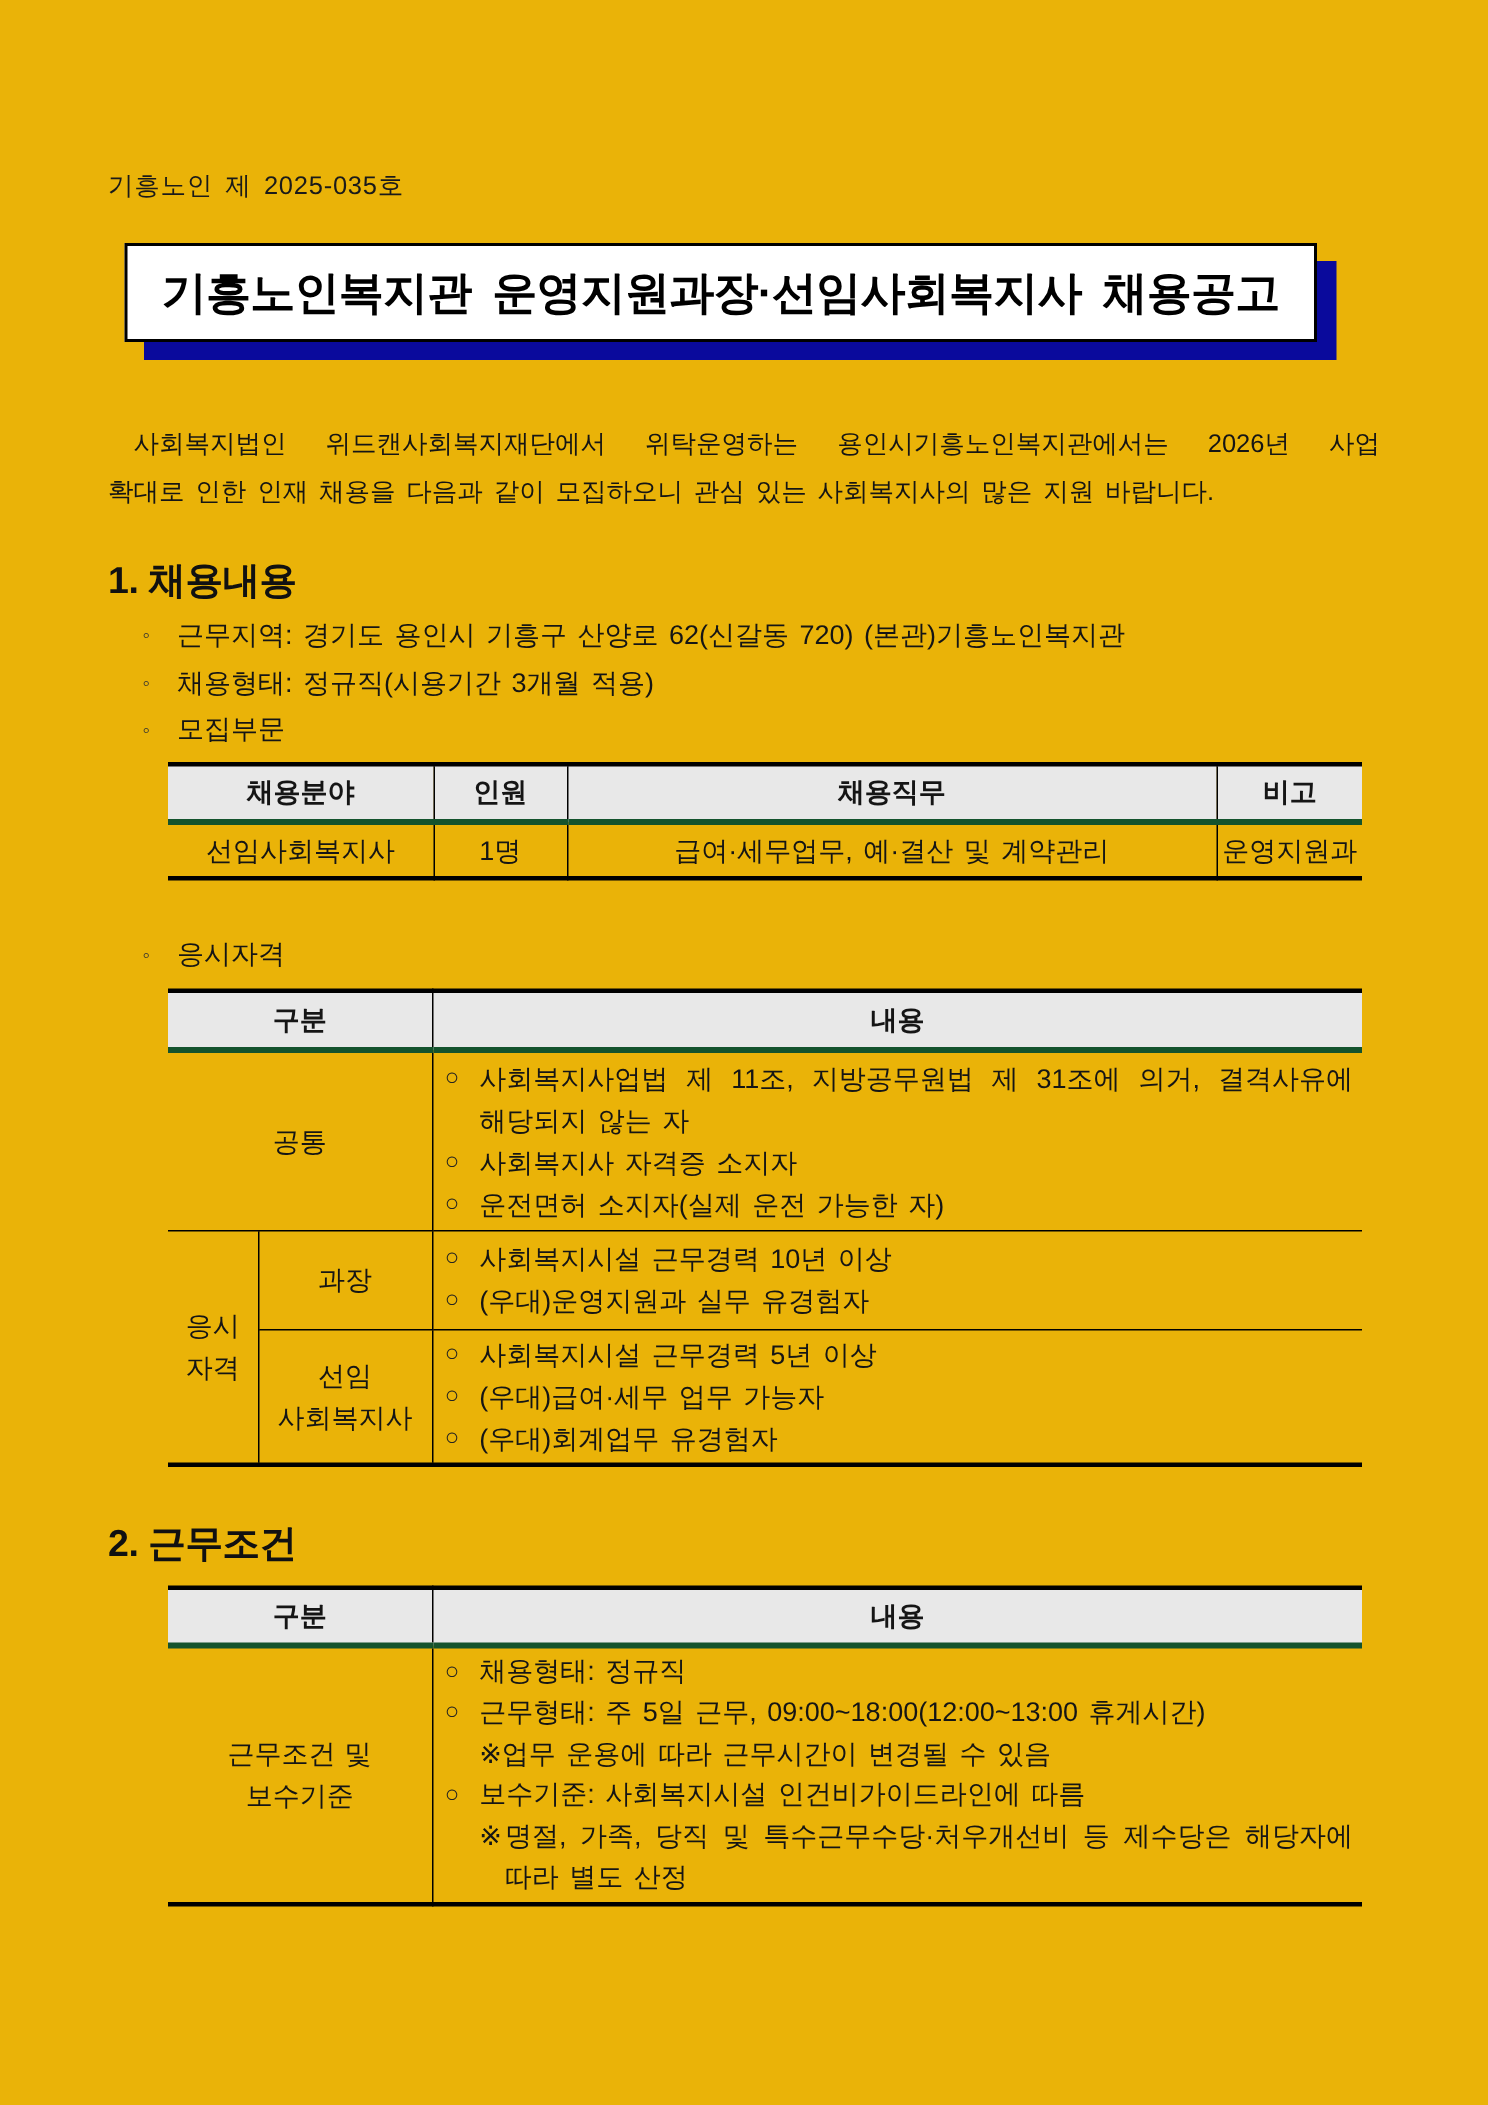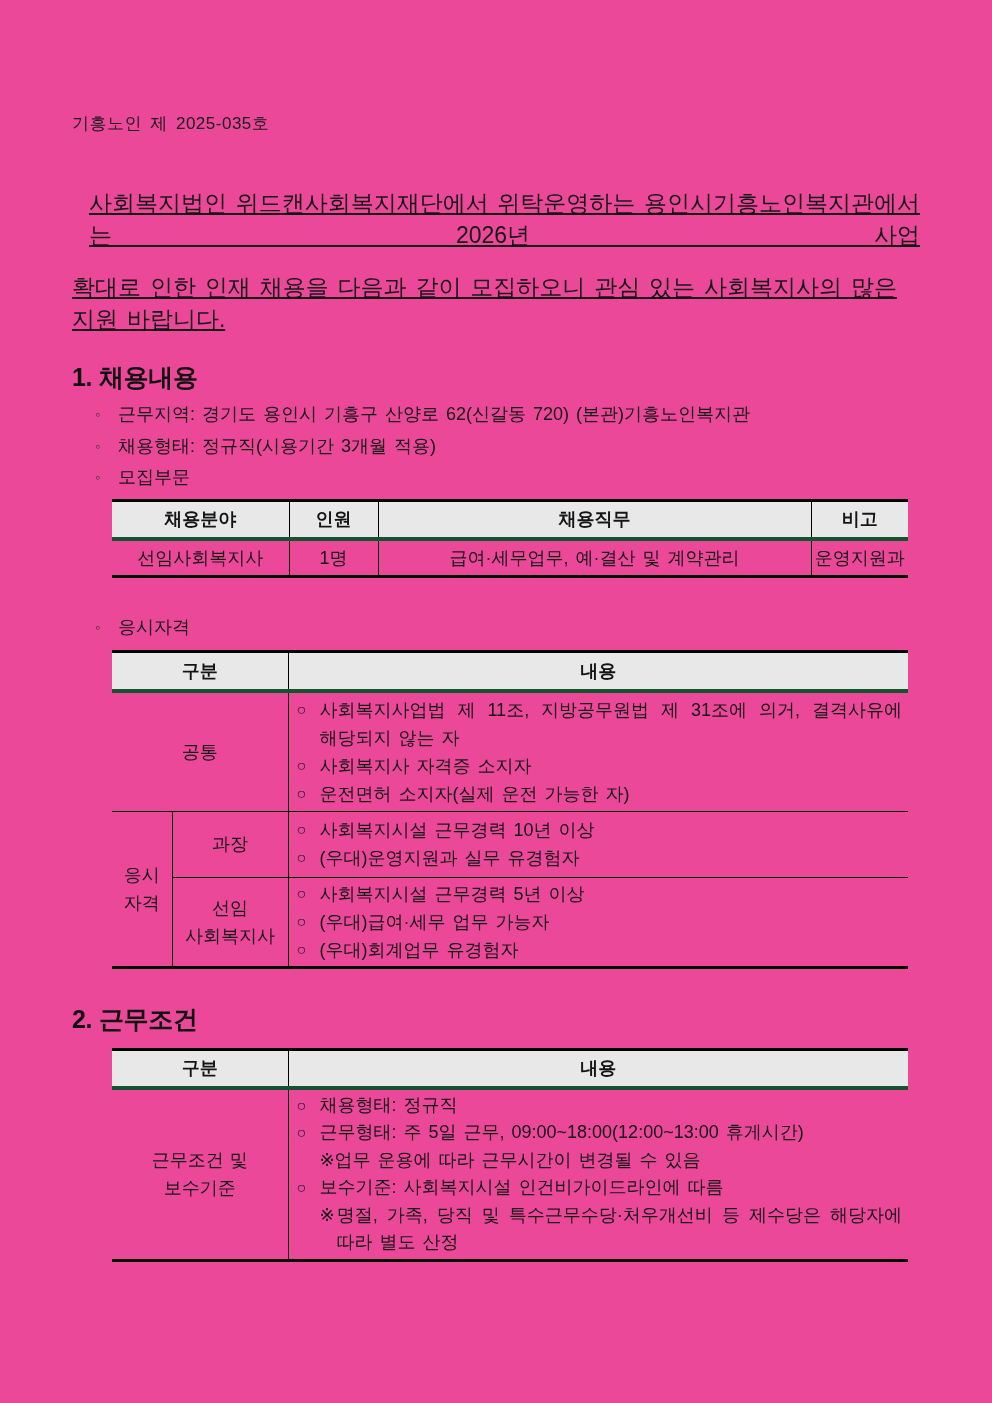"기흥노인 제 2025-035호" .page { background: #ec4899 -> #eab308 }
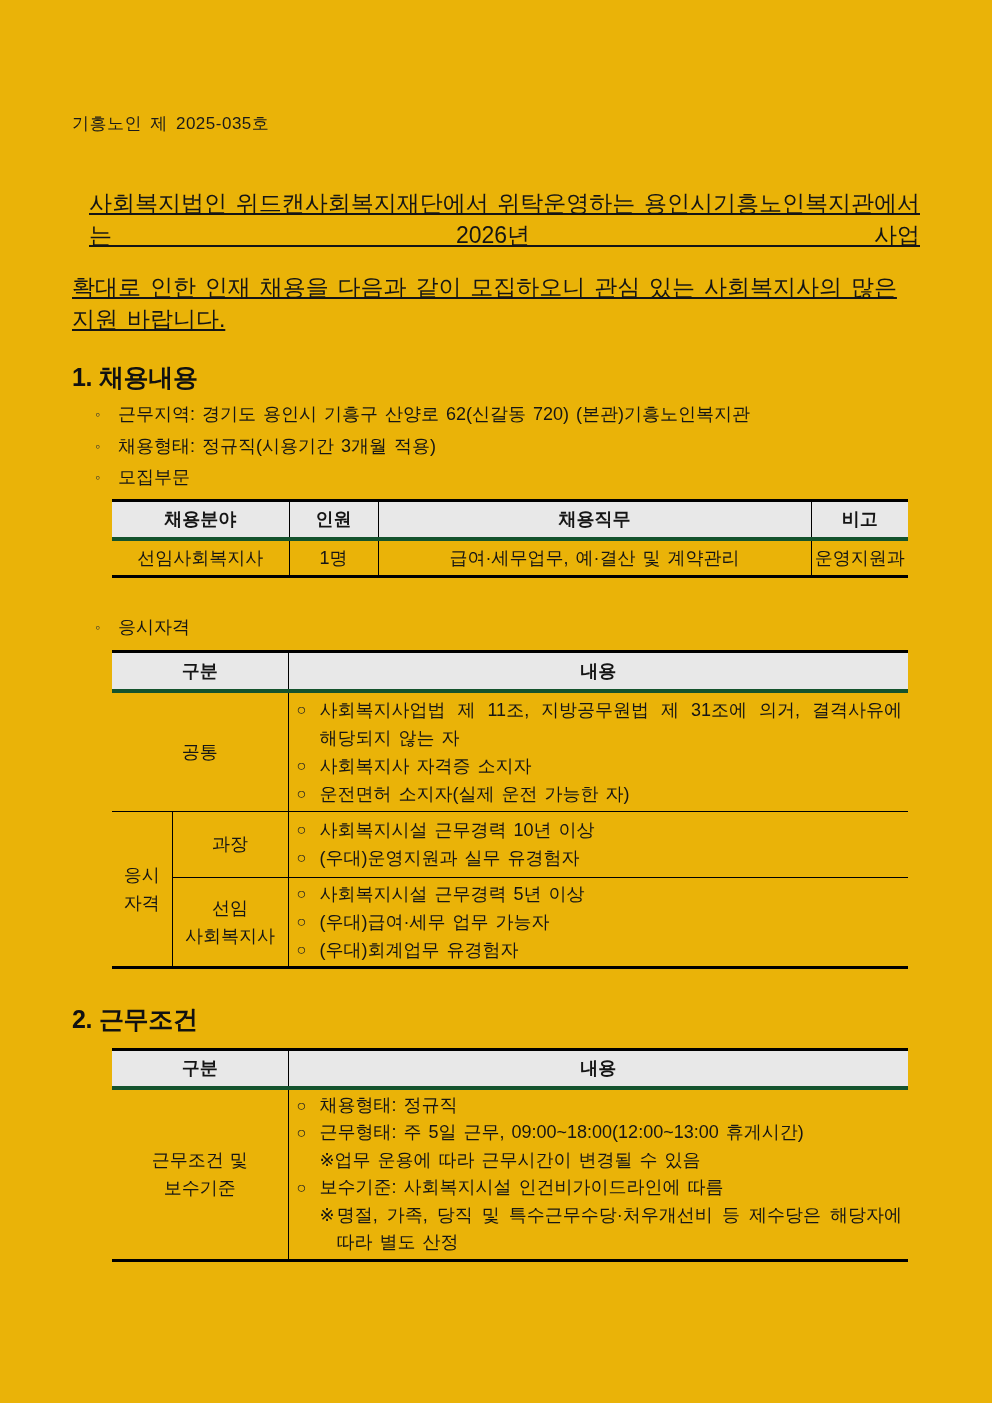"기흥노인복지관 운영지원과장·선임사회복지사 채용공고" div.title-wrap { html: none -> <div> <div> <span>기흥노인복지관 운영지원과장·선임사회복지사 채용공고</span> </div> </div> }
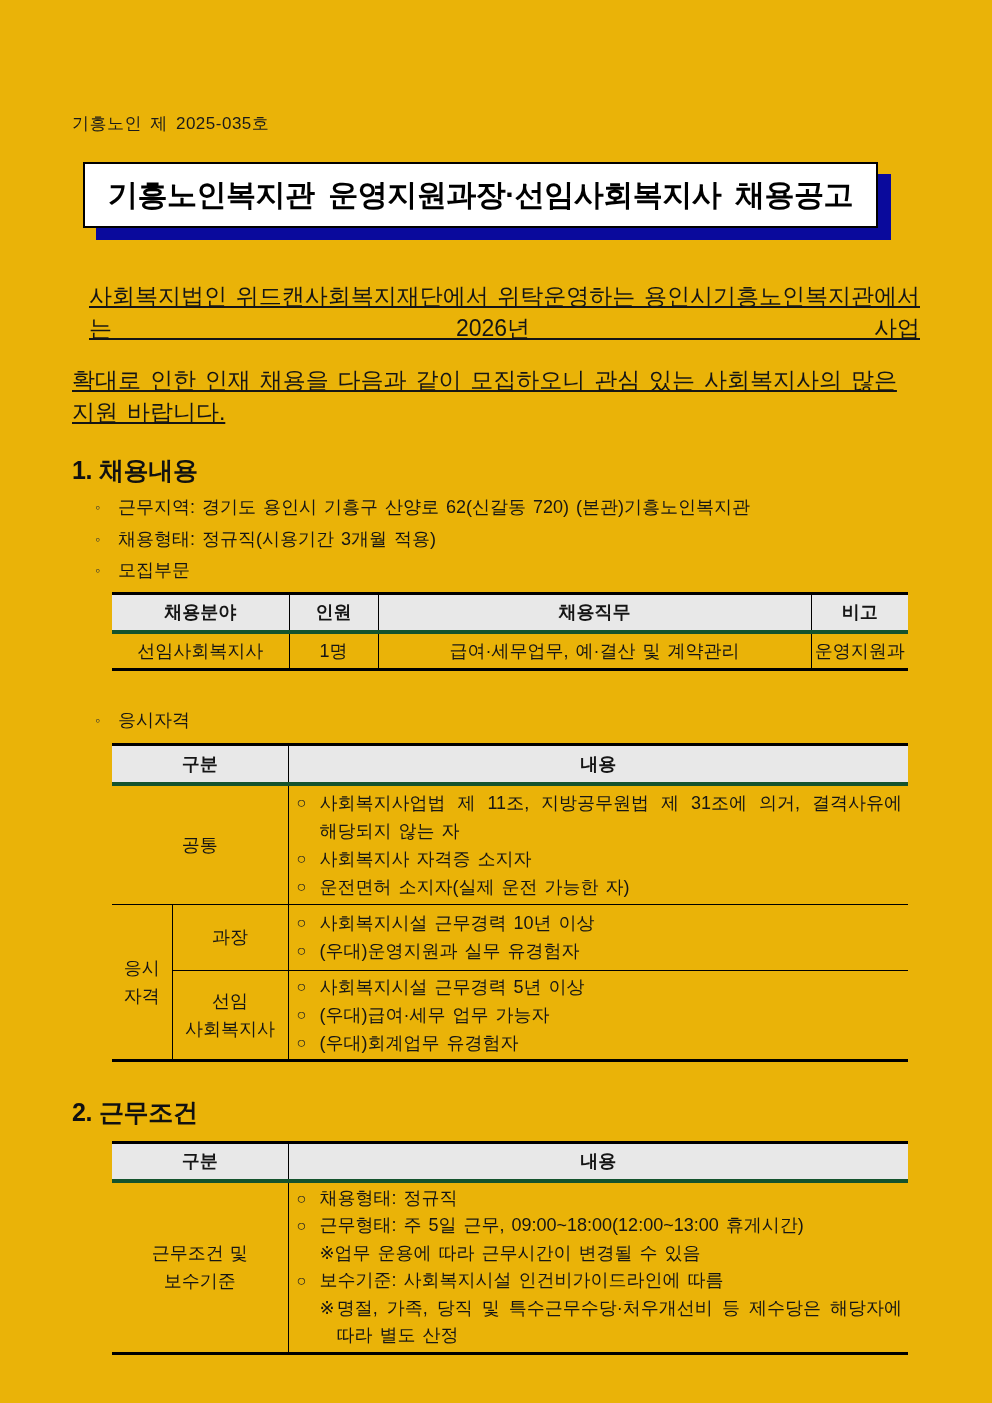"사회복지법인 위드캔사회복지재단에서 위탁운영하는 용인시기흥노인복지관에서는" .intro { font-size: 23px -> 17px; text-decoration: underline -> none }
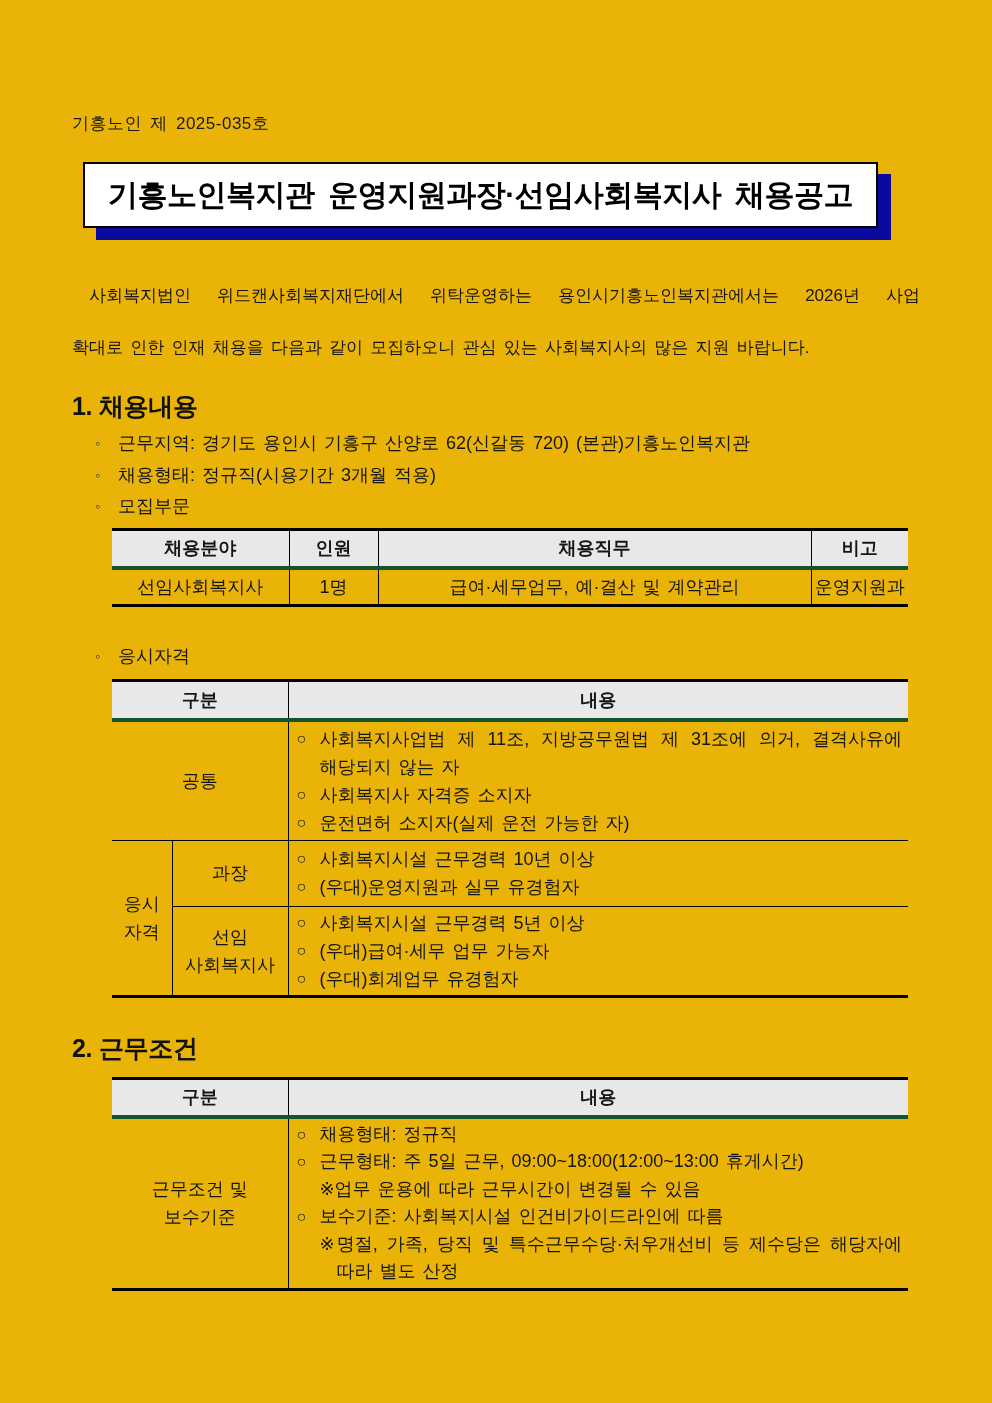"확대로 인한 인재 채용을 다음과" .intro .l2 { margin-top: 20px -> none }
